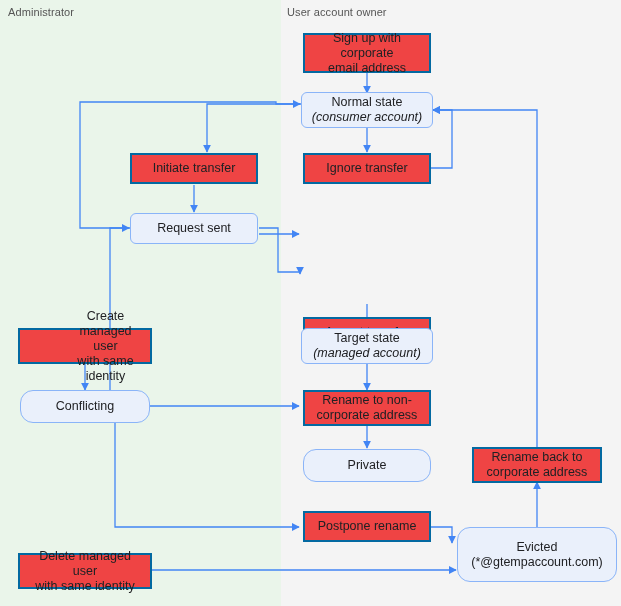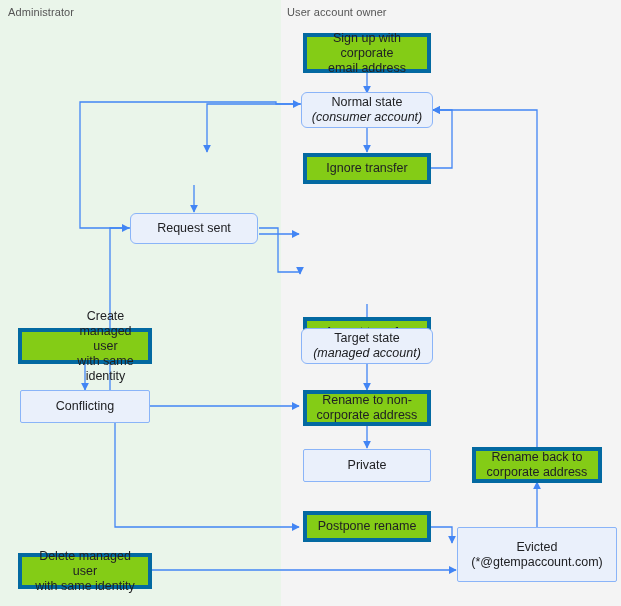"Sign up with corporate" .node.process { background: #84cc16 -> #ef4444; border: 4px solid #0369a1 -> 2px solid #0369a1 }
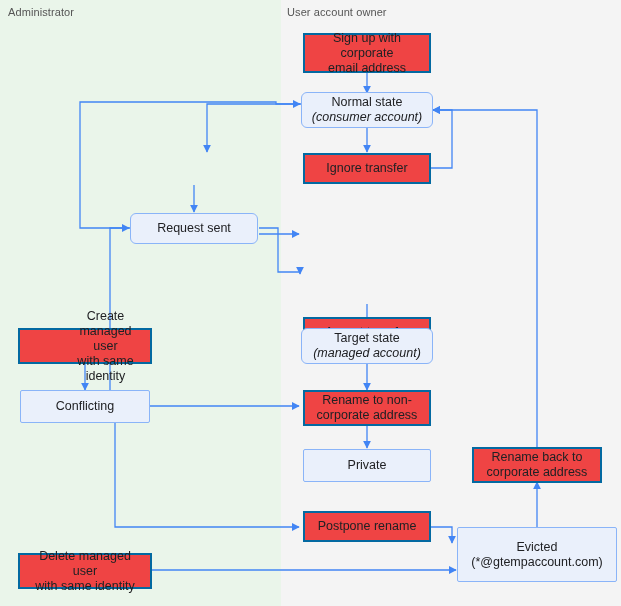"Initiate transfer" div.node { html: none -> <div> <span>Initiate transfer</span> </div> }
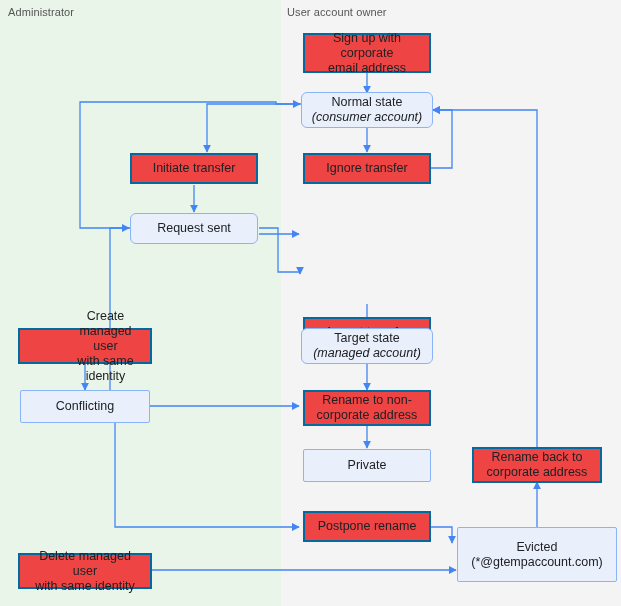"Conflicting" .node.rounded-lg { border-radius: 2px -> 13px }
